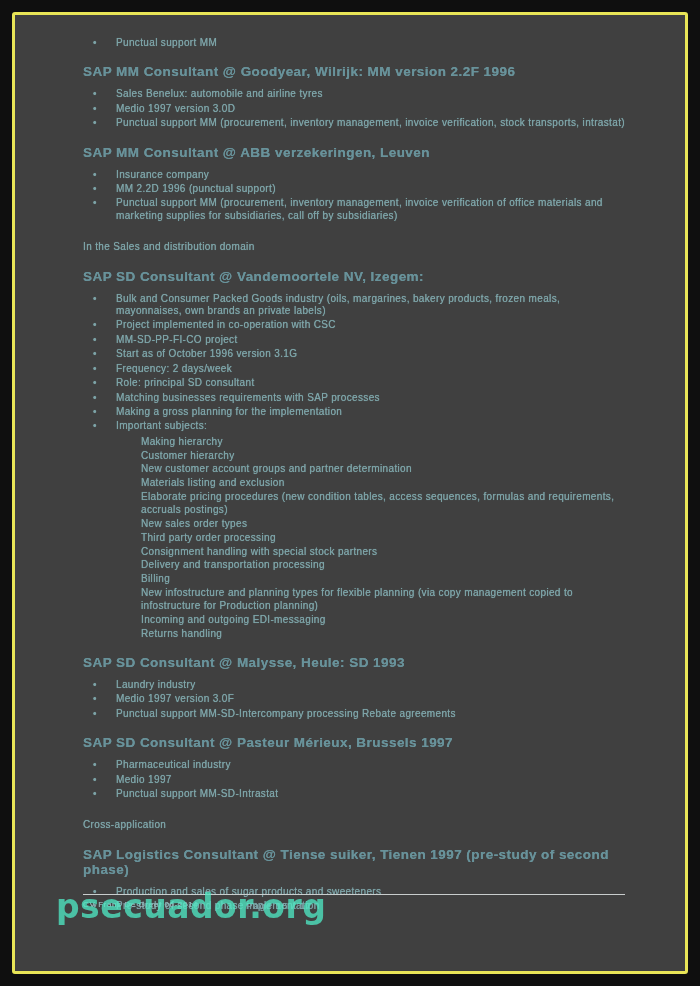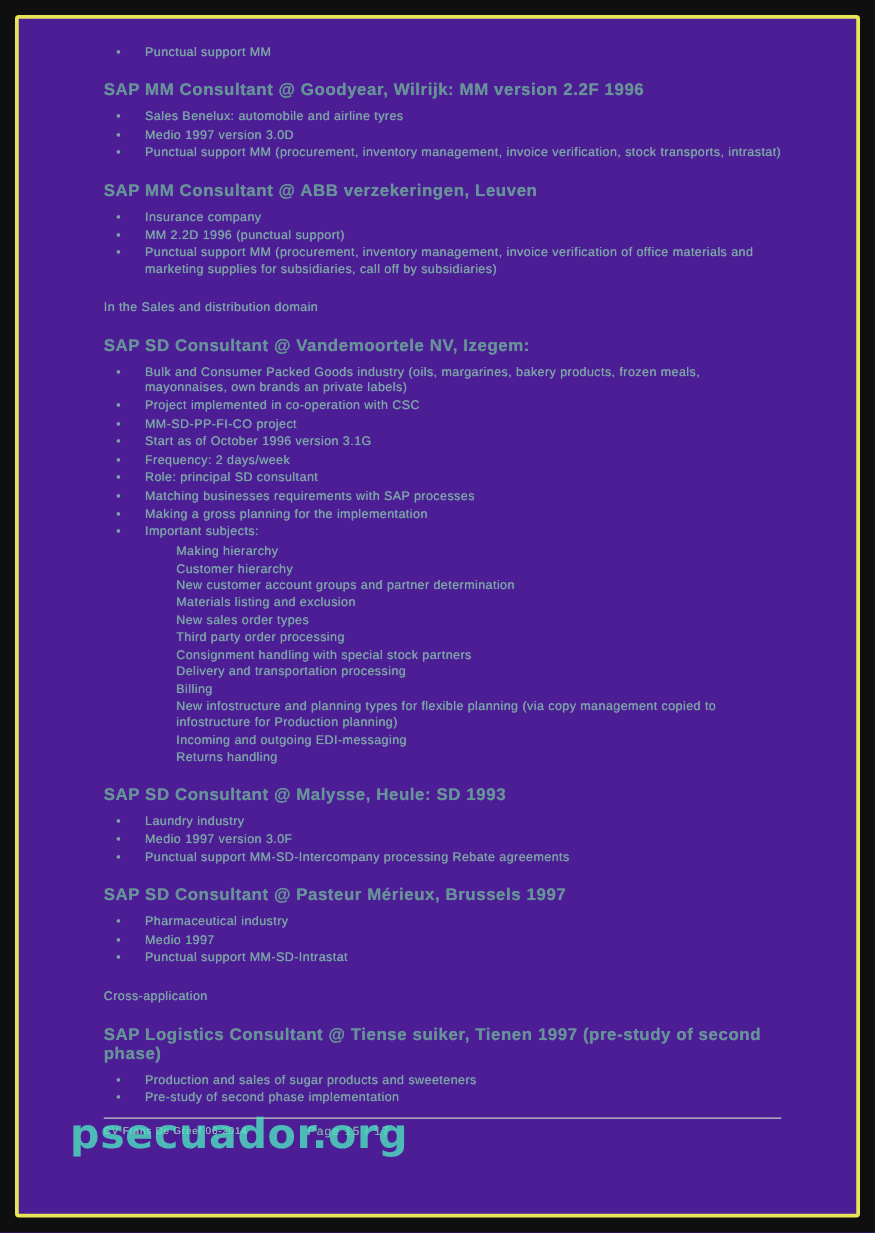"Punctual support MM" .sheet { background: #4c1d95 -> #404040 }
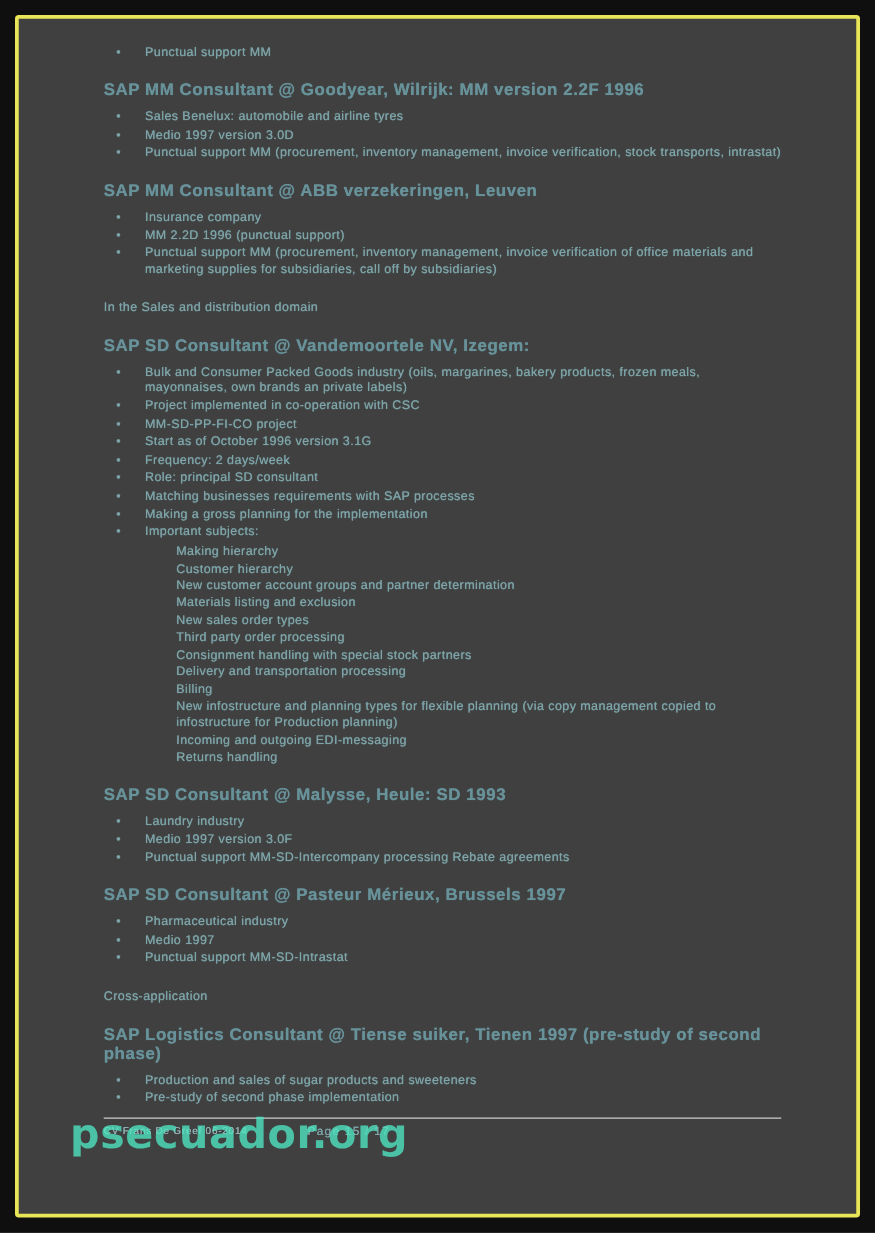"Elaborate pricing procedures (new" div.subitem { html: none -> <div>Elaborate pricing procedures (new condition tables, access sequences, formulas and requirements, accruals postings)</div> }
